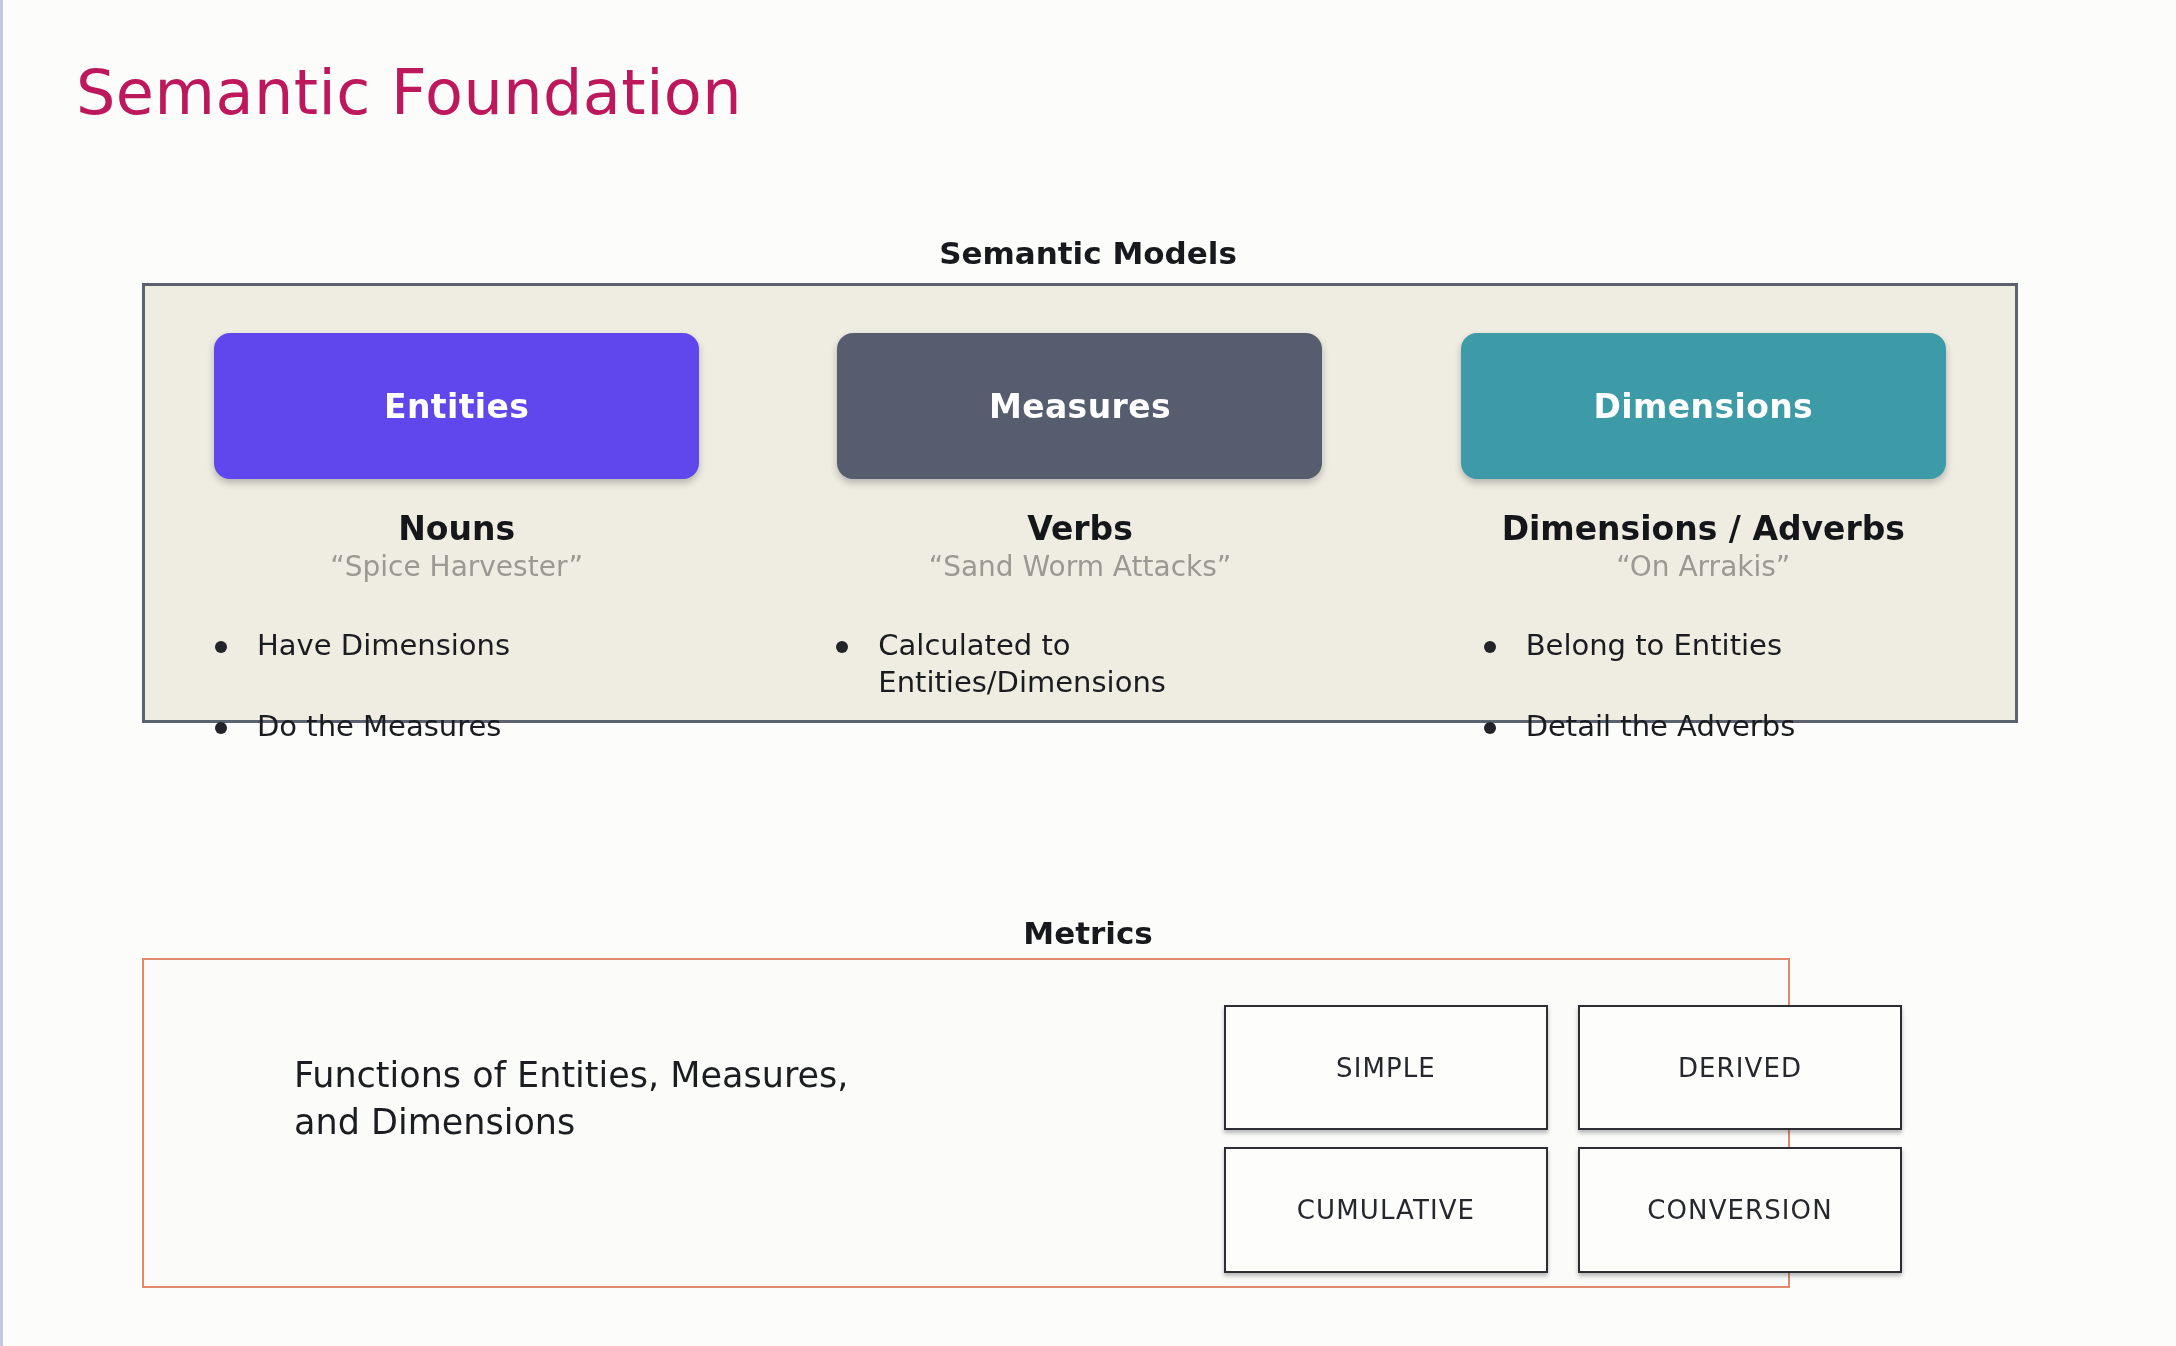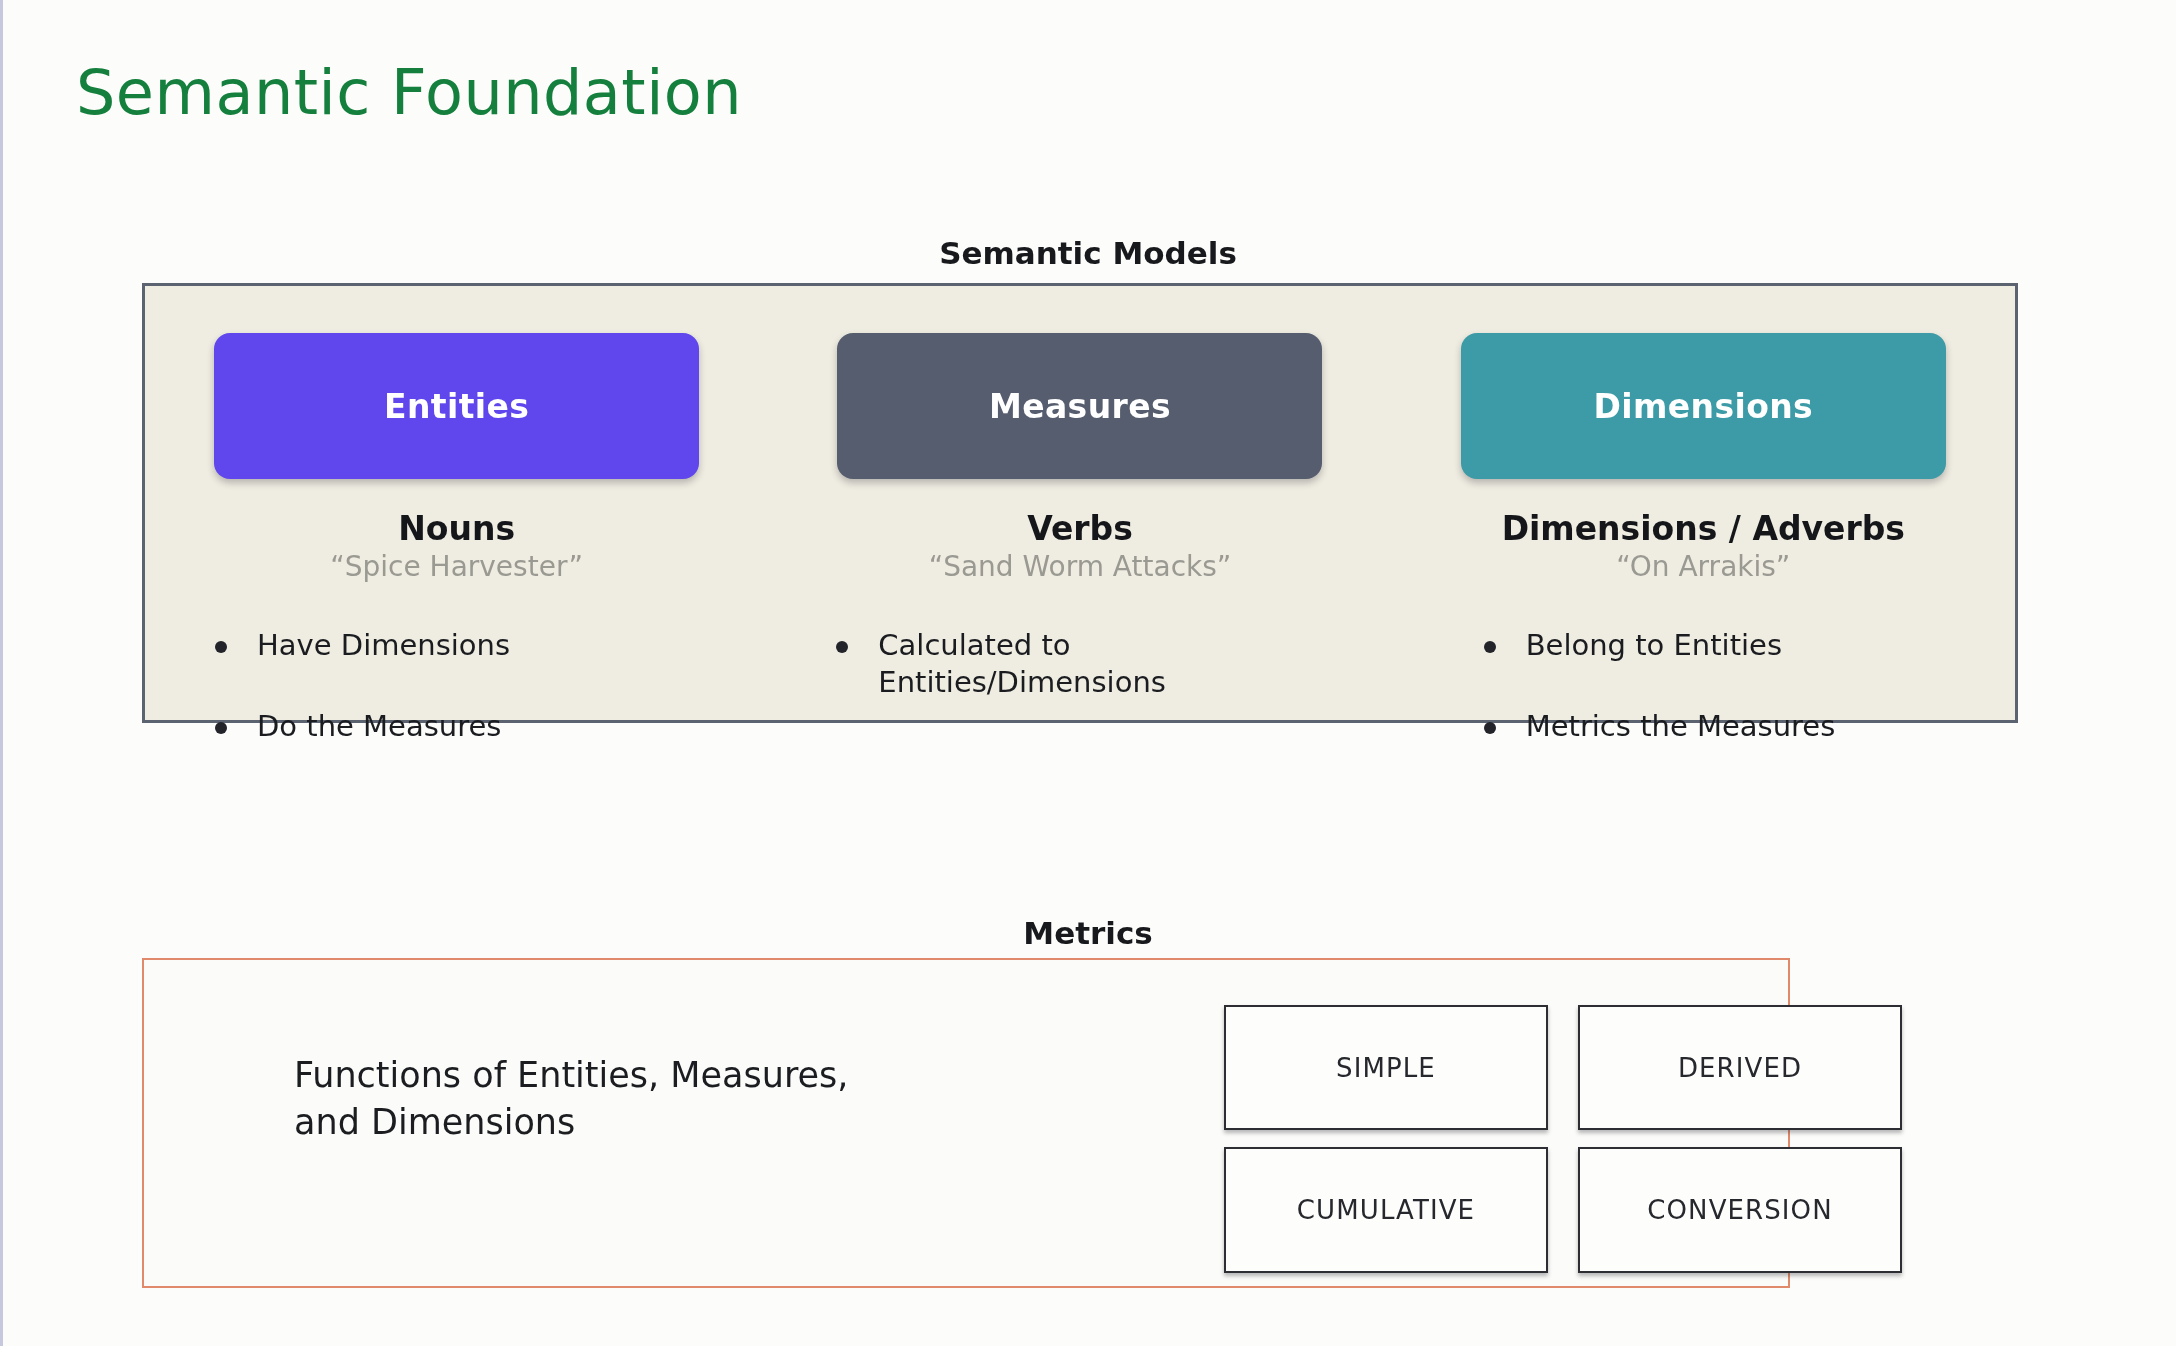"Semantic Foundation" .page-title { color: #15803d -> #be185d }
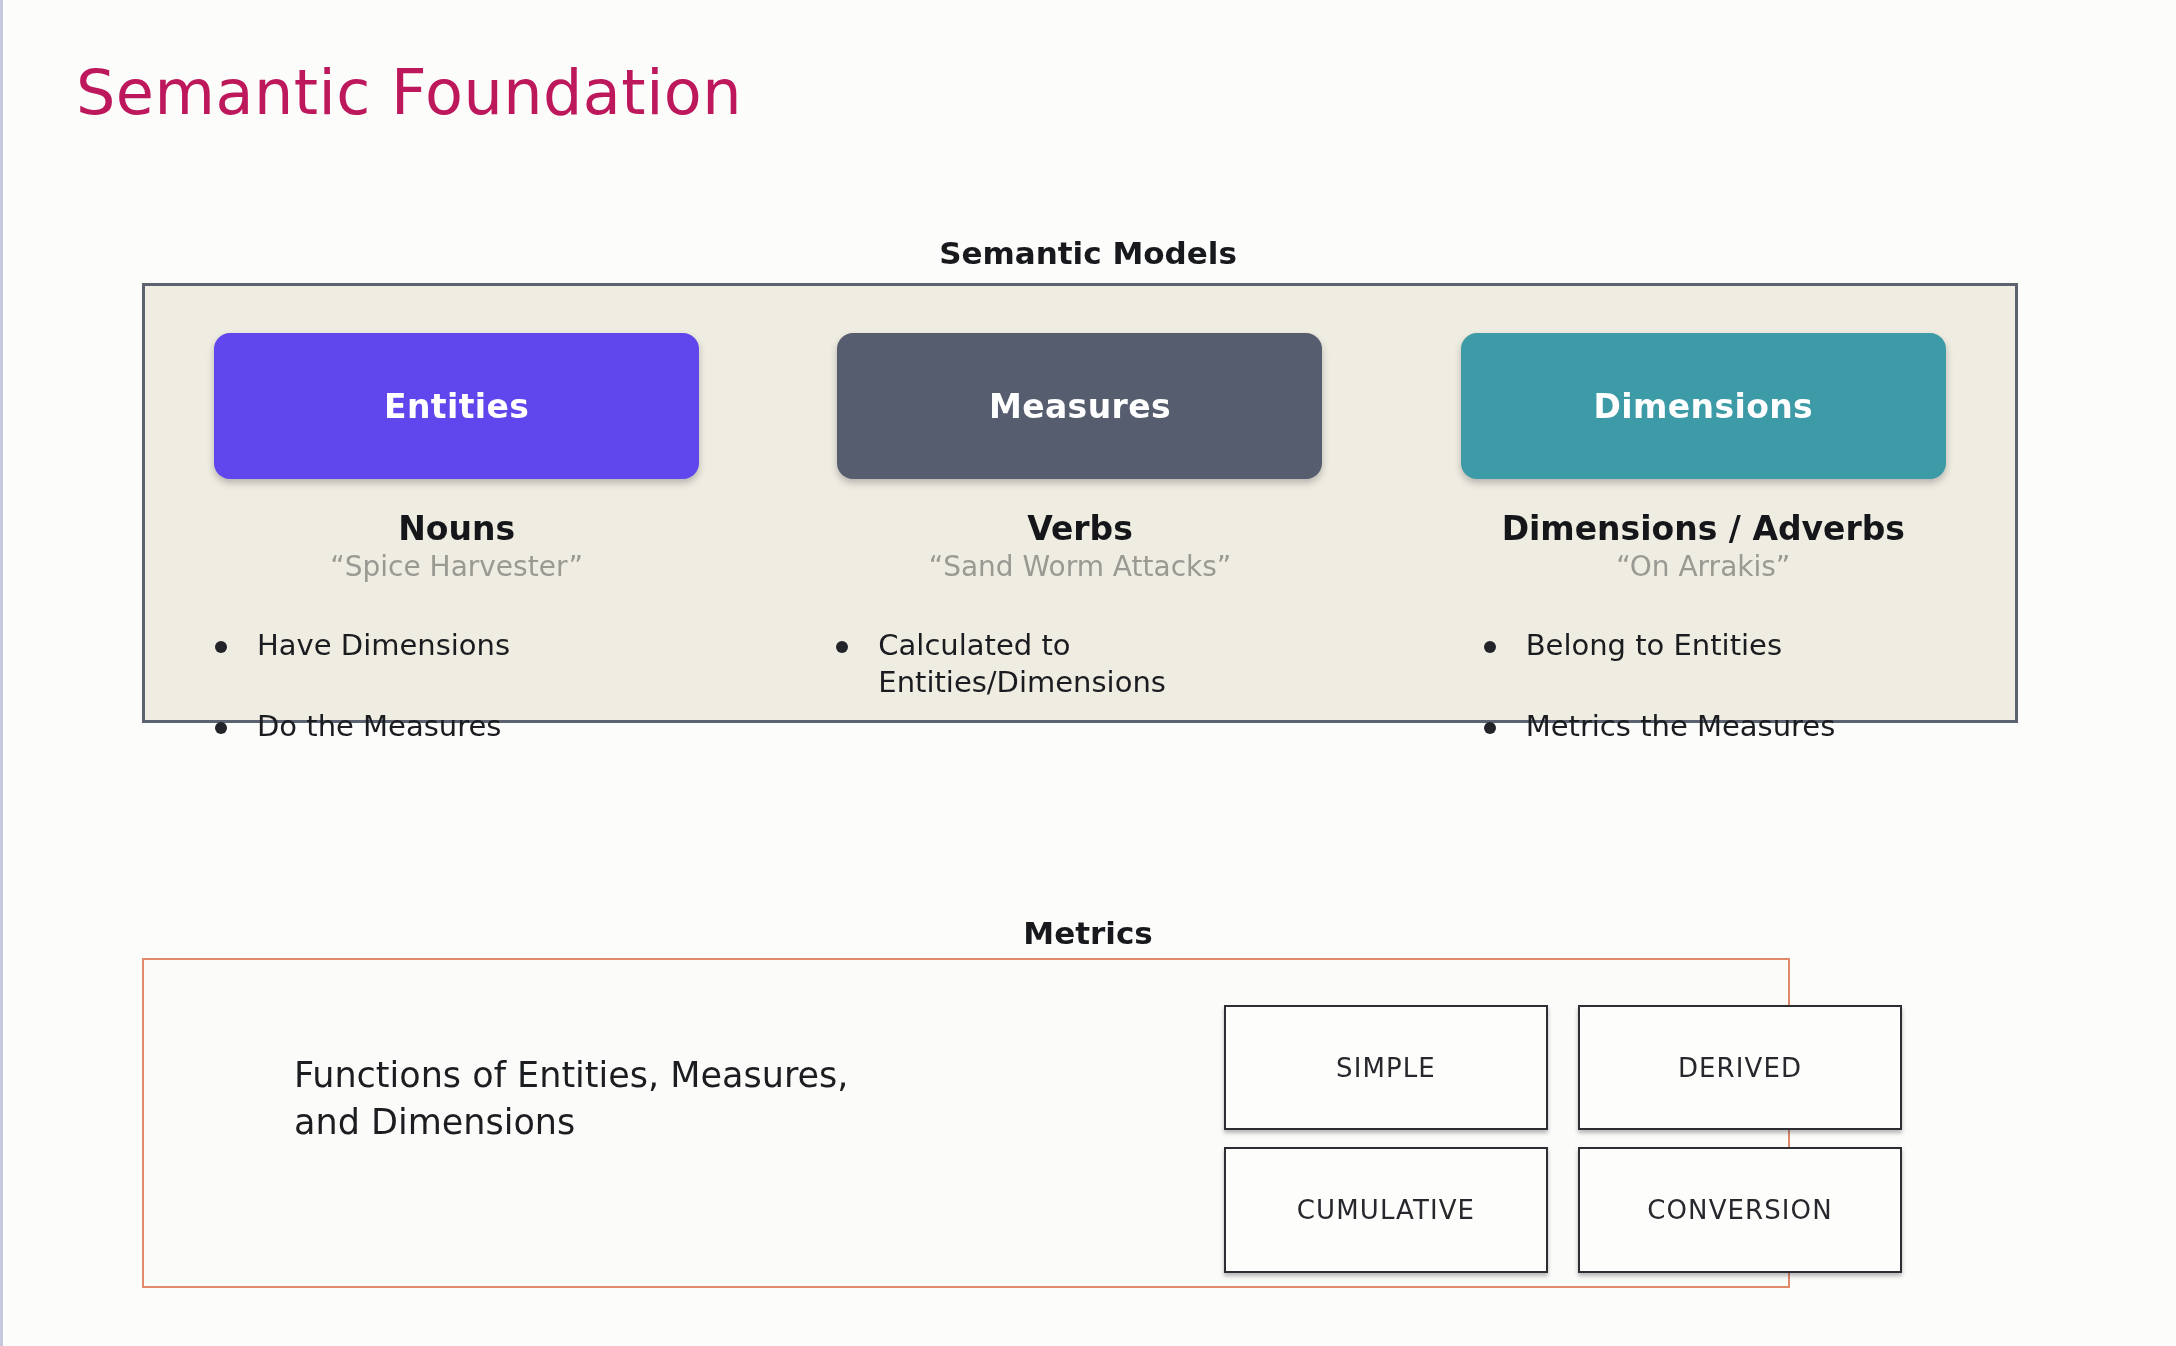"Metrics the Measures" li { text: Metrics the Measures -> Detail the Adverbs }
